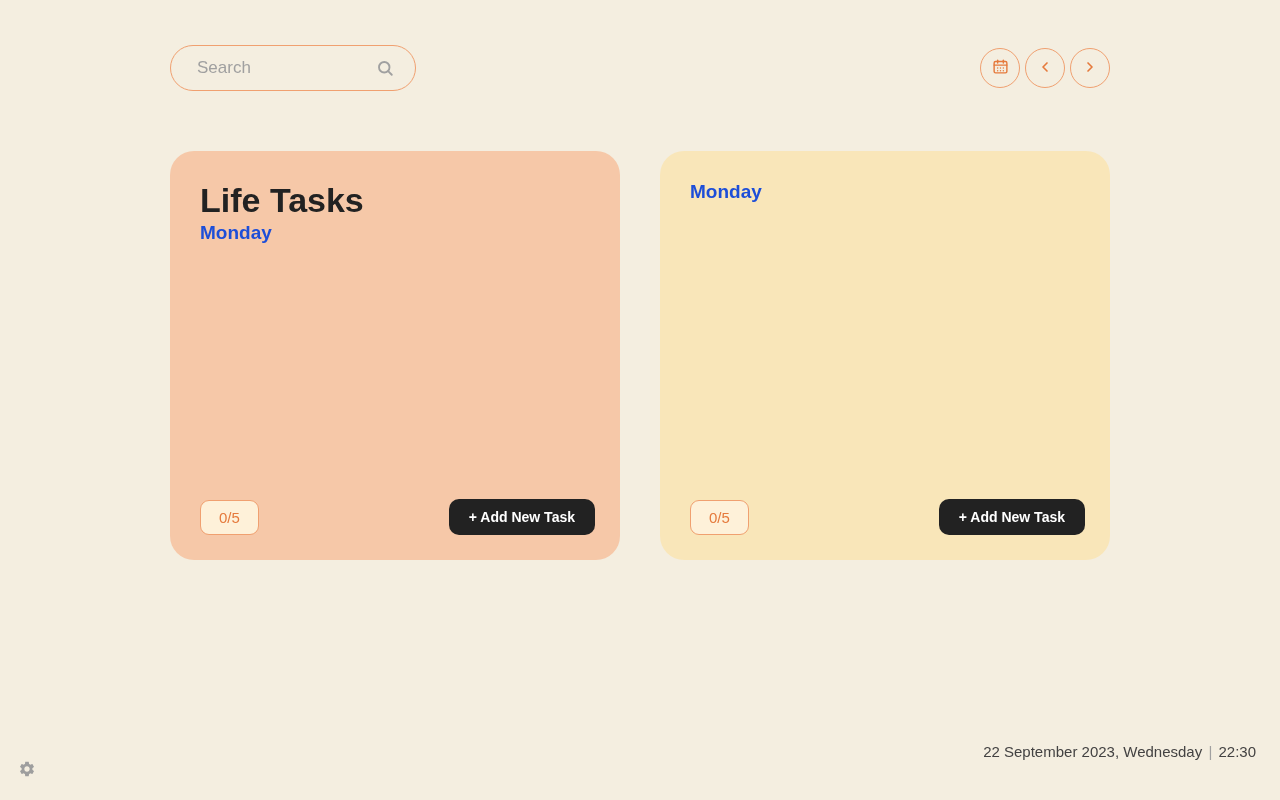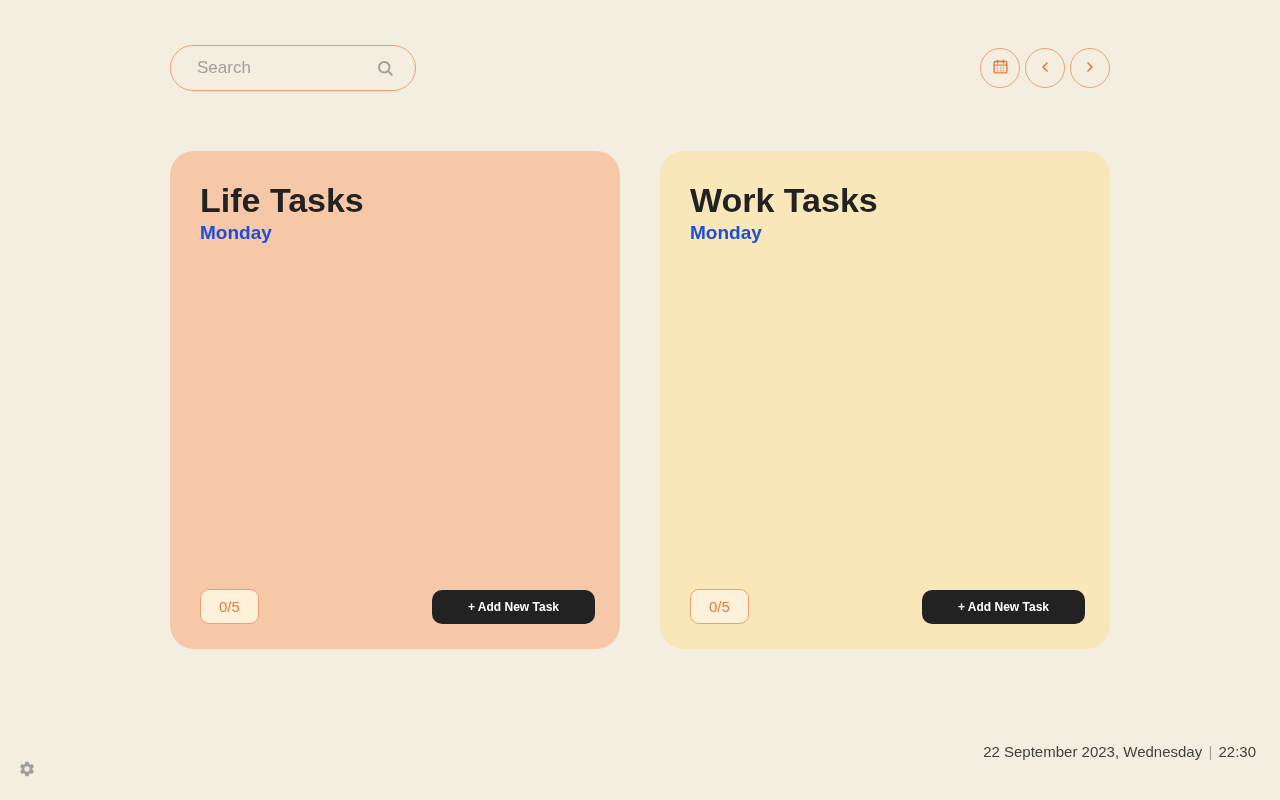"Life Tasks" .card { height: 498px -> 409px }
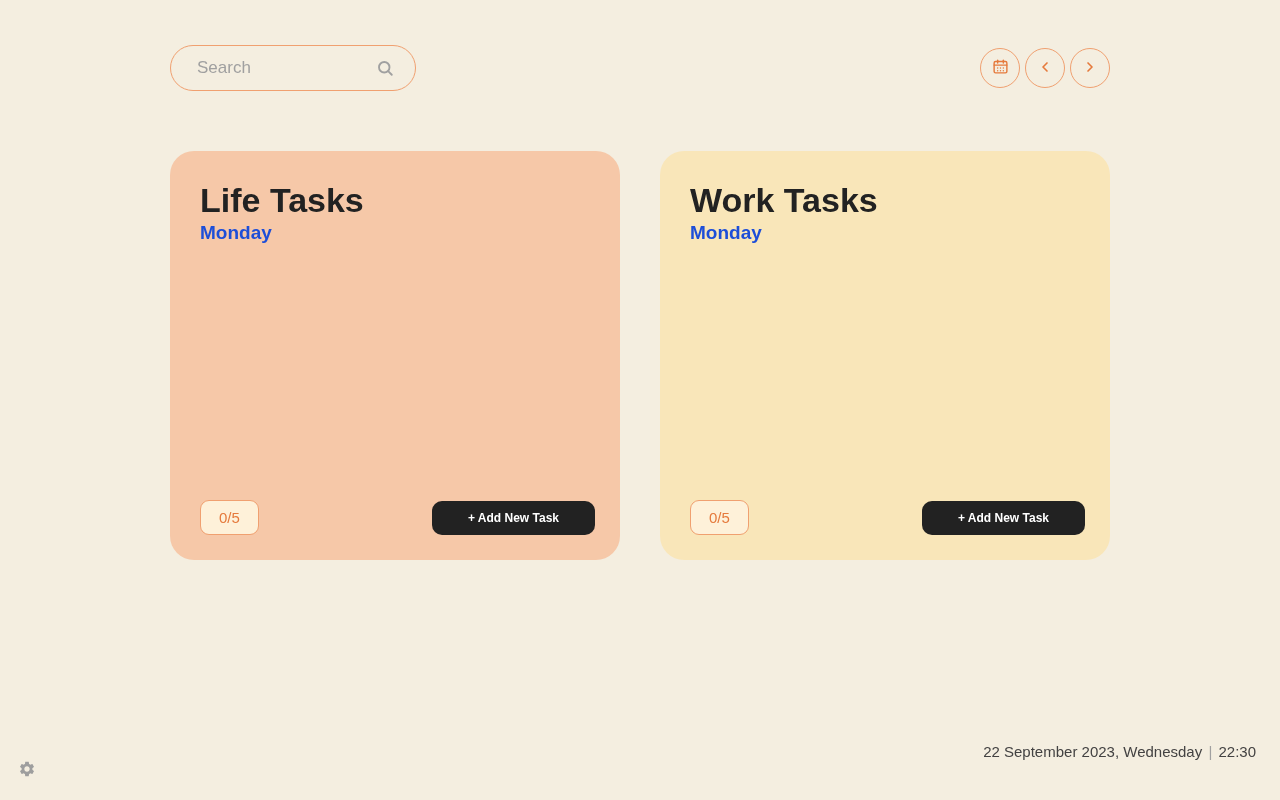"Work Tasks" h2.card-title { html: <h2>Work Tasks</h2> -> none }
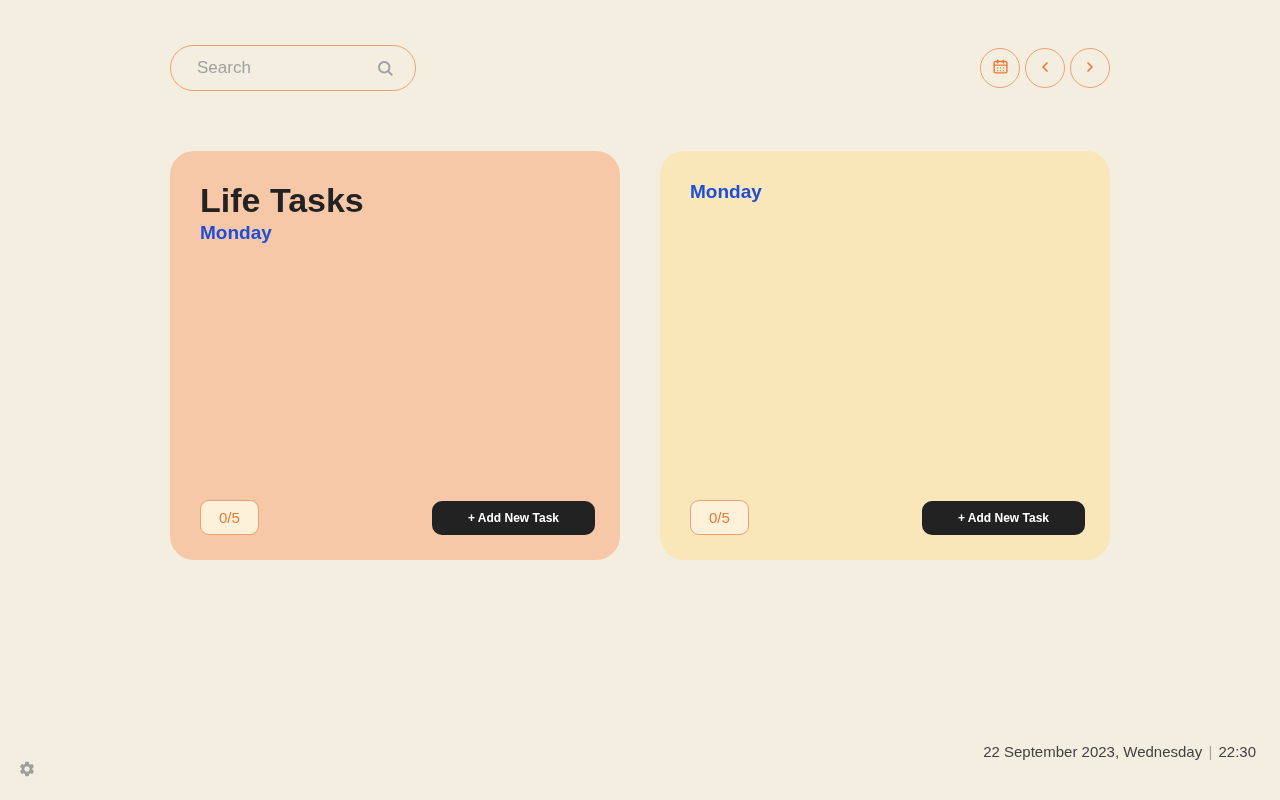"+ Add New Task" .add-btn { font-size: 12px -> 14px; padding: 10px 36px -> 10px 20px }
